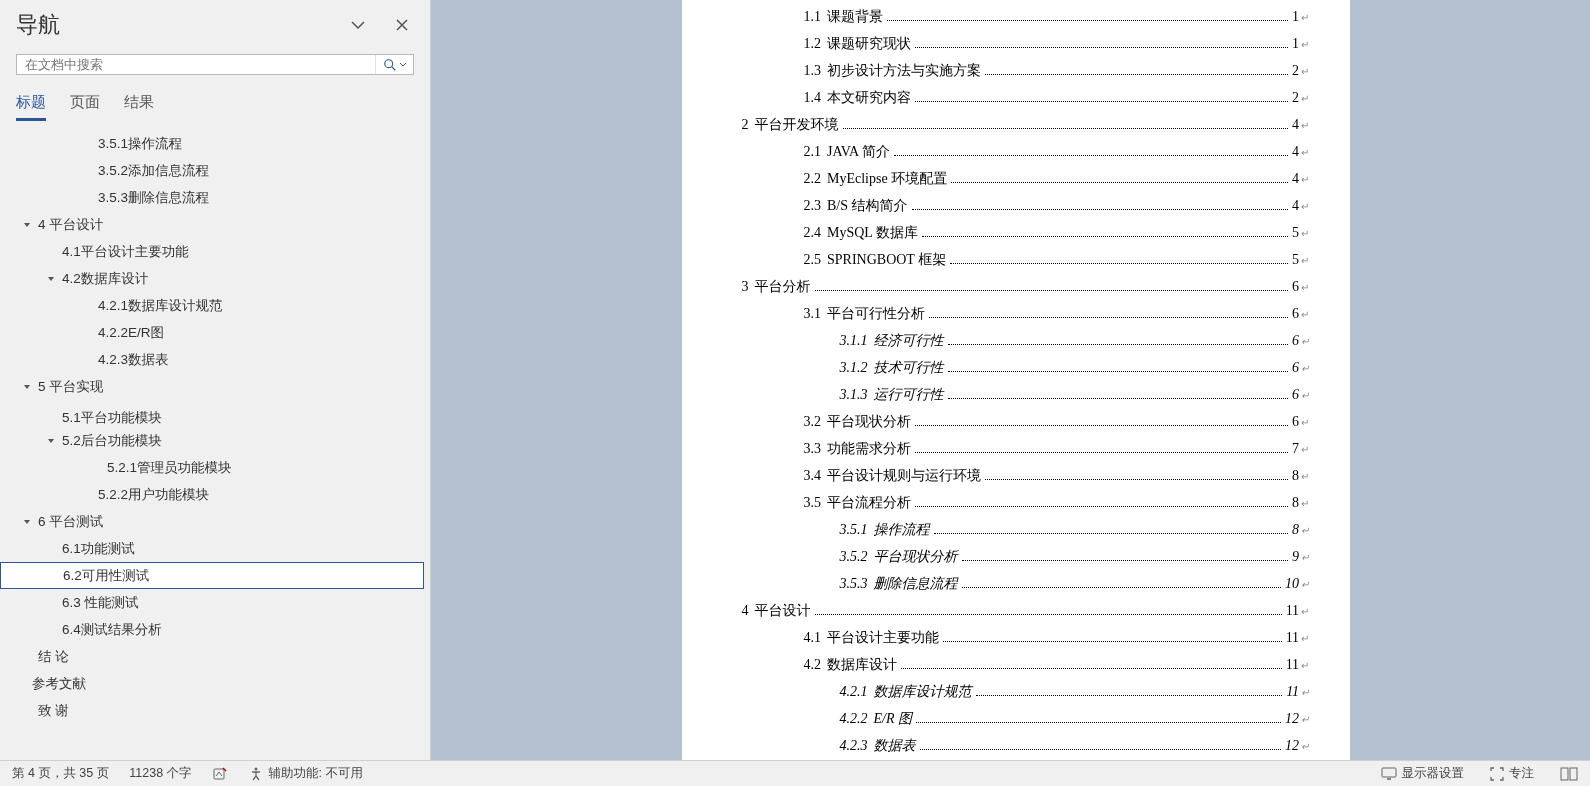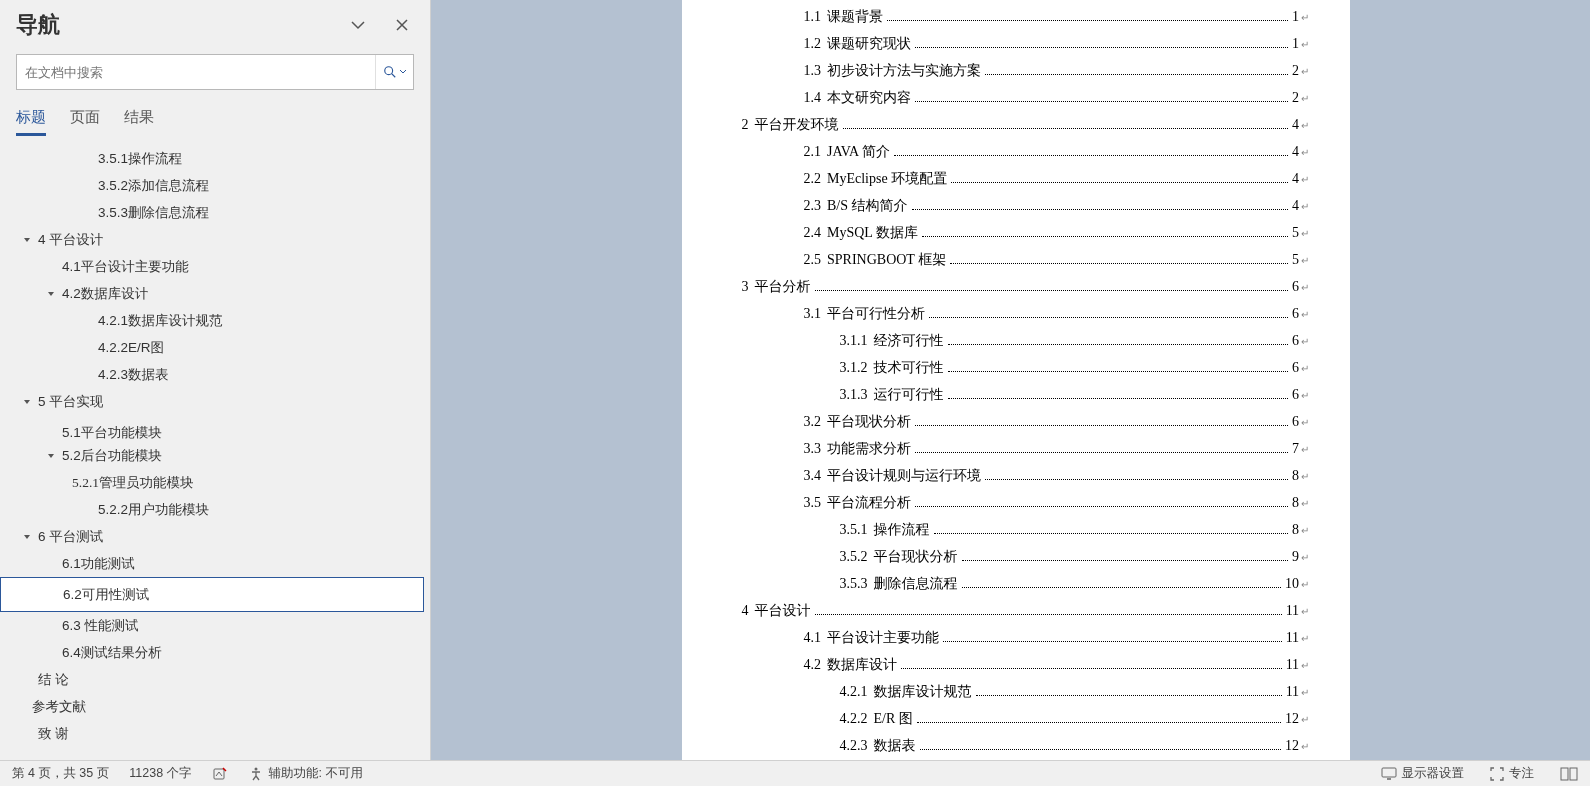"导航" .nav-title { font-weight: 700 -> 400 }
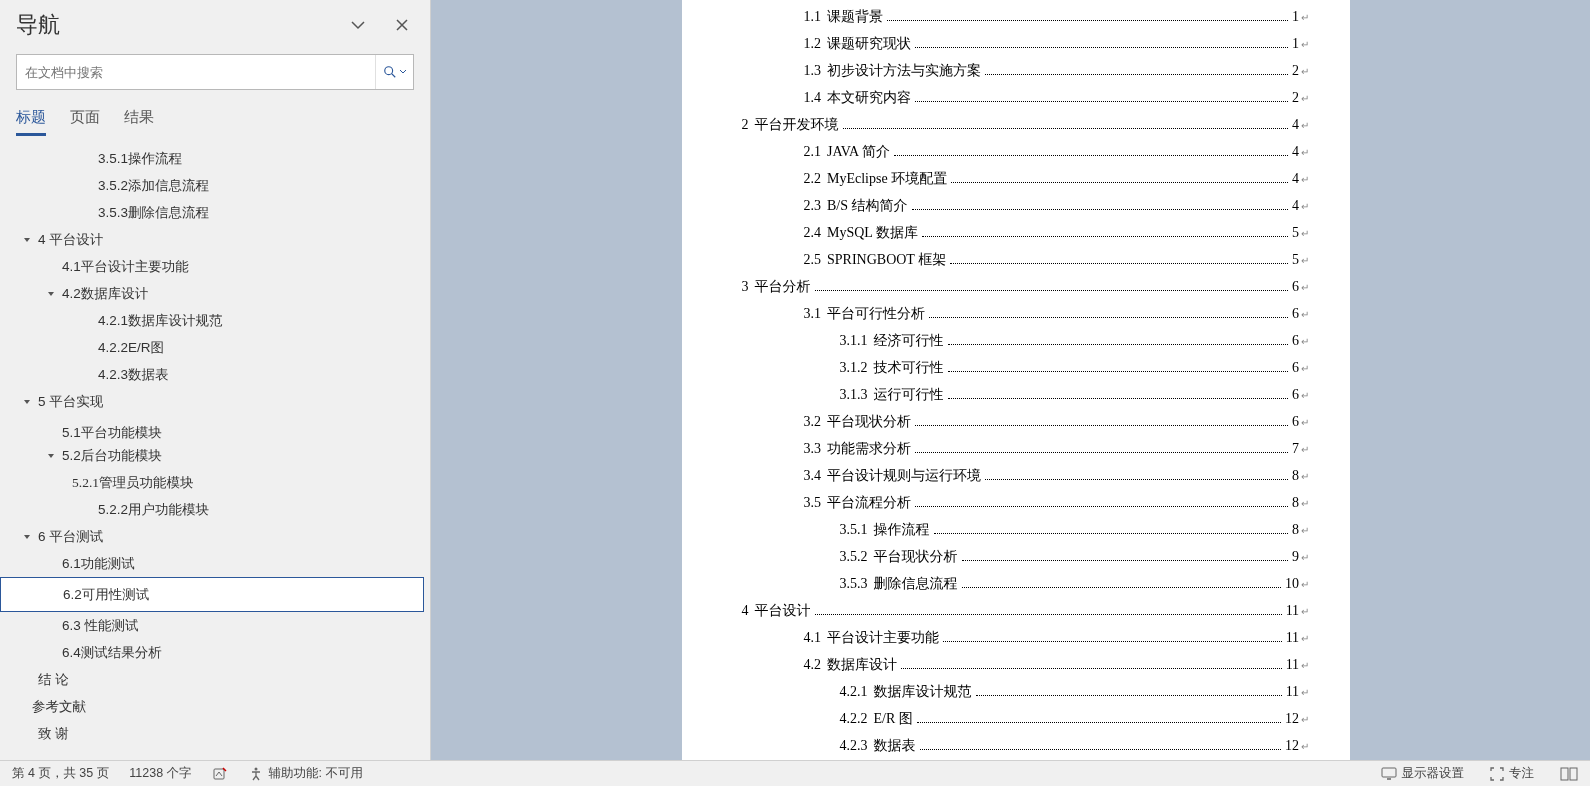"在文档中搜索" .search-box { height: 36px -> 21px }
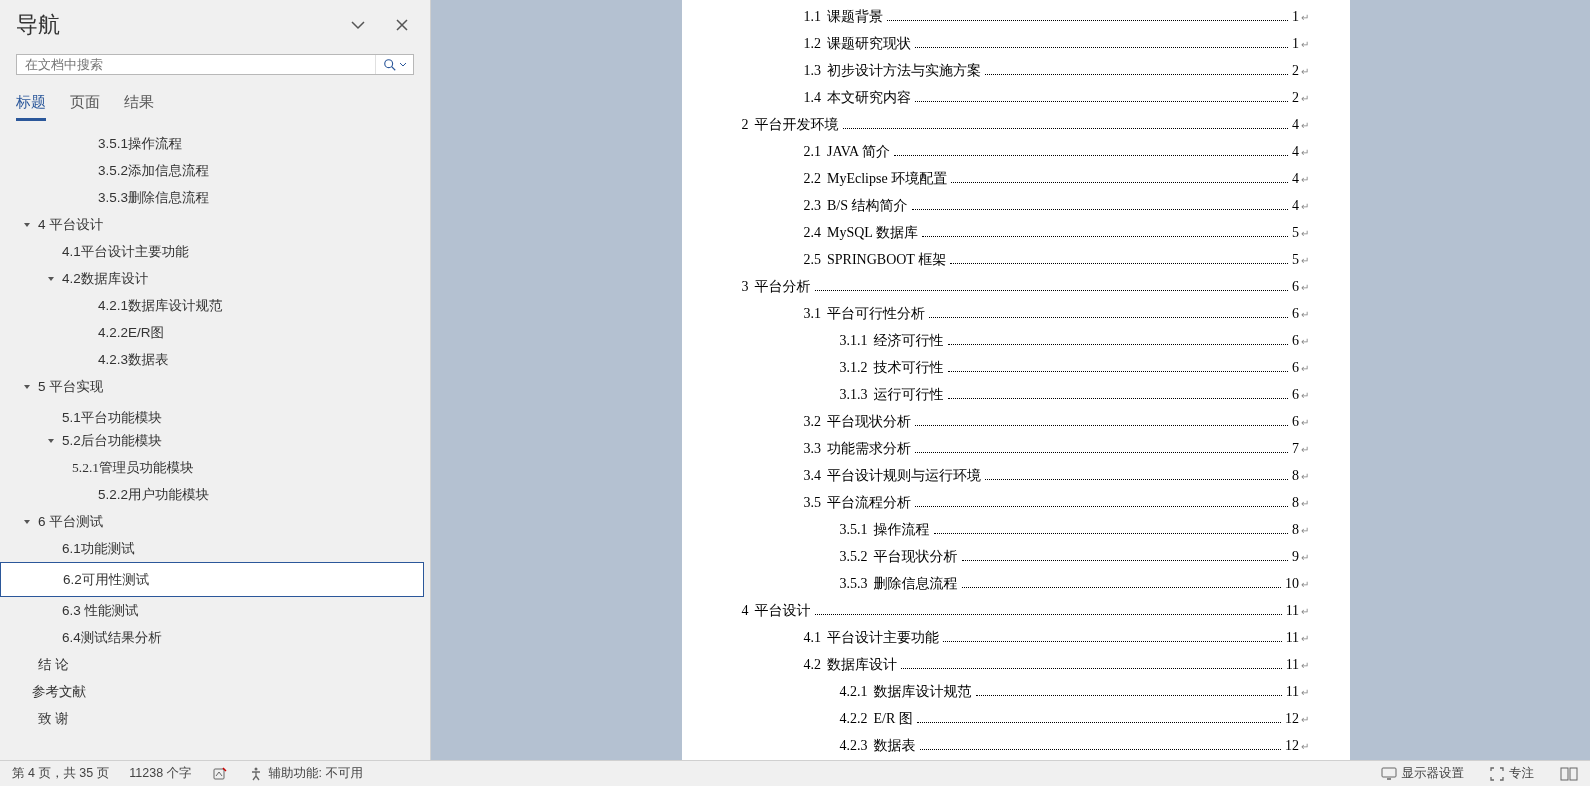"3.1.1" .lvl3 { font-style: none -> italic }
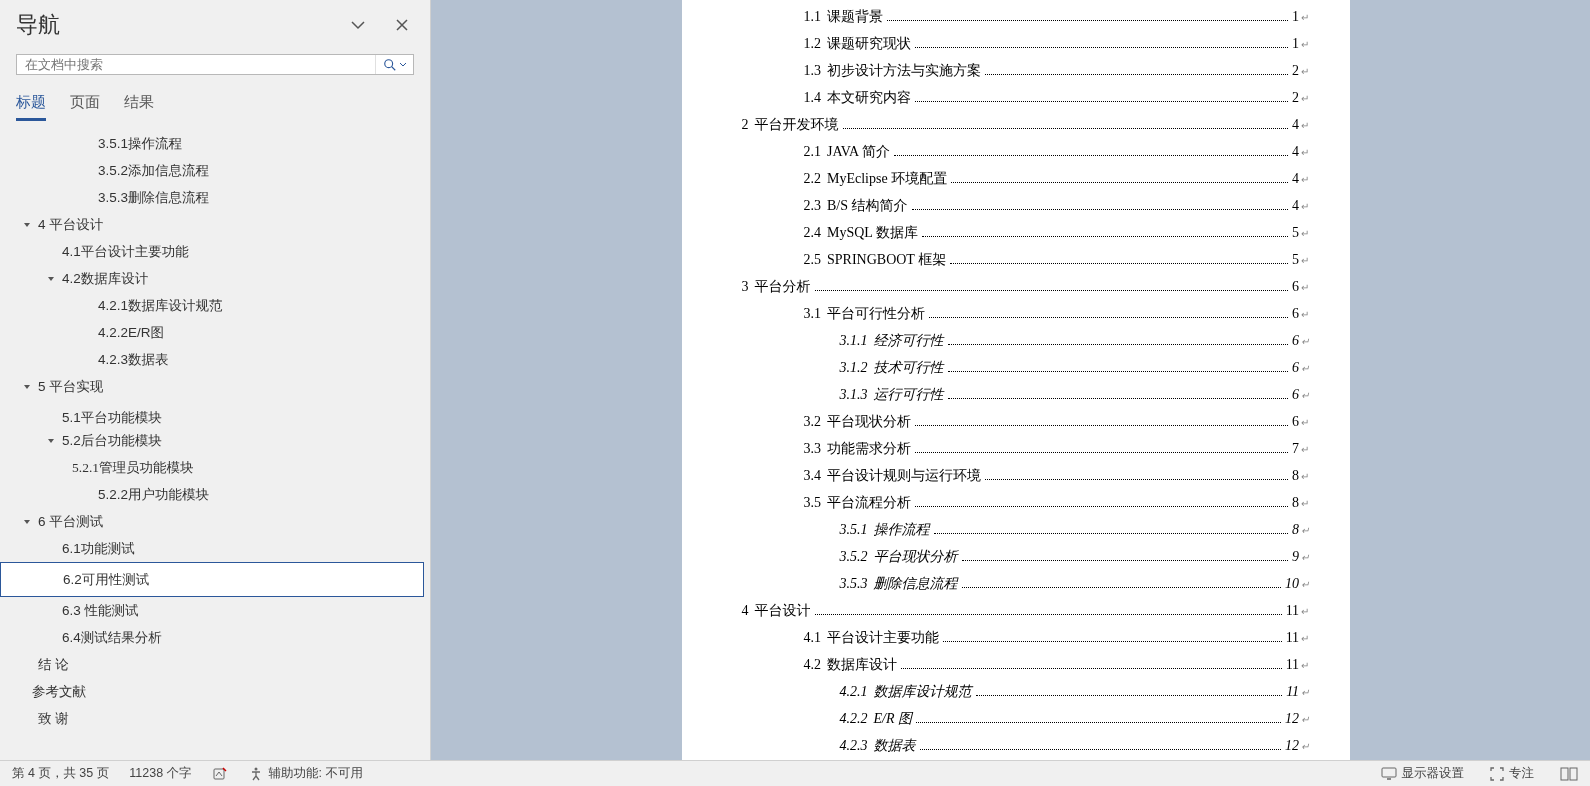"5.2.1管理员功能模块" div.tree-item { font-family: Liberation Serif, serif -> none; padding-left: 54px -> 89px }
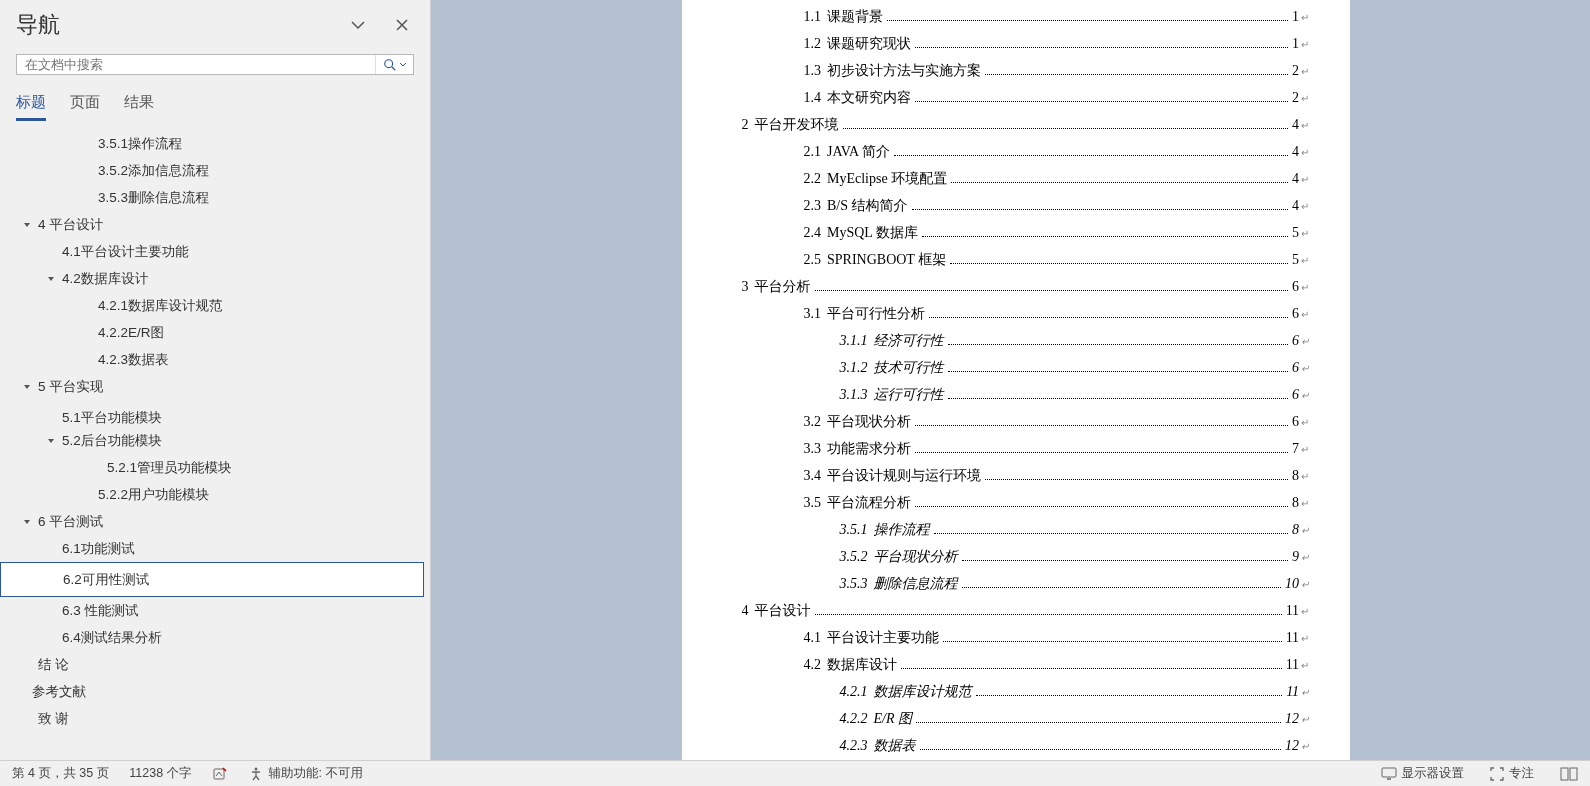"6.2可用性测试" .tree-item.selected { height: 35px -> 27px }
